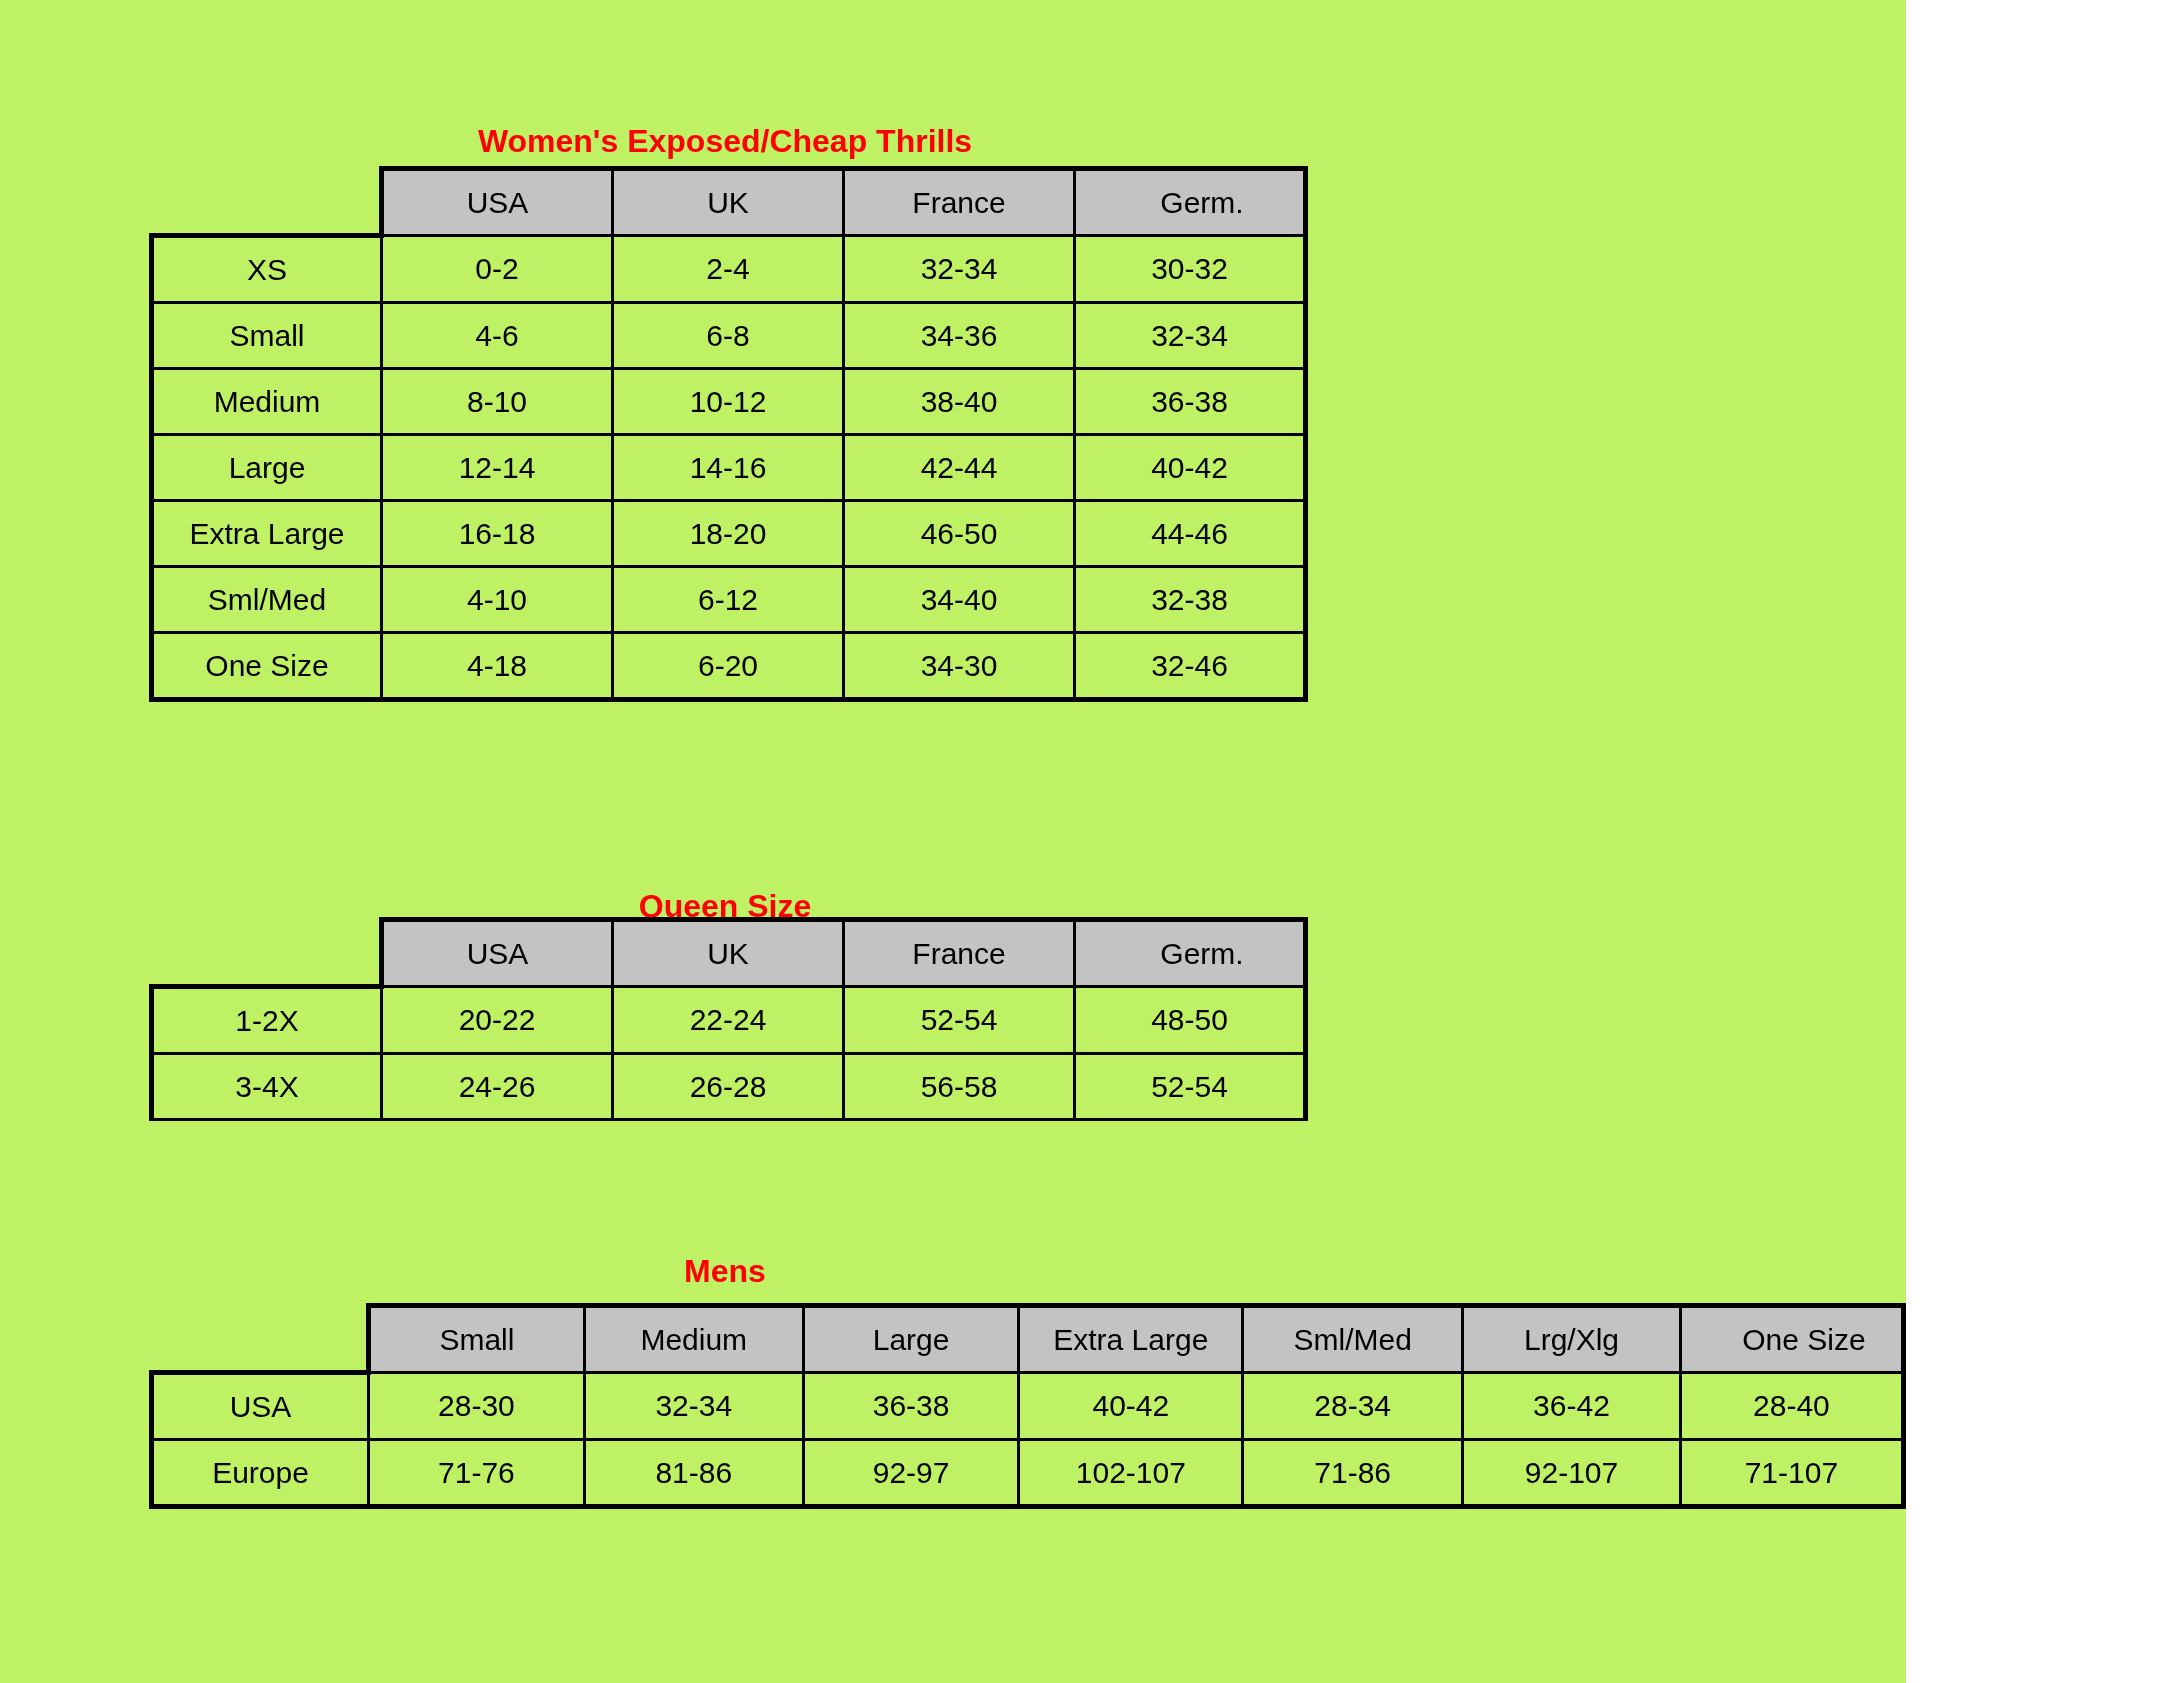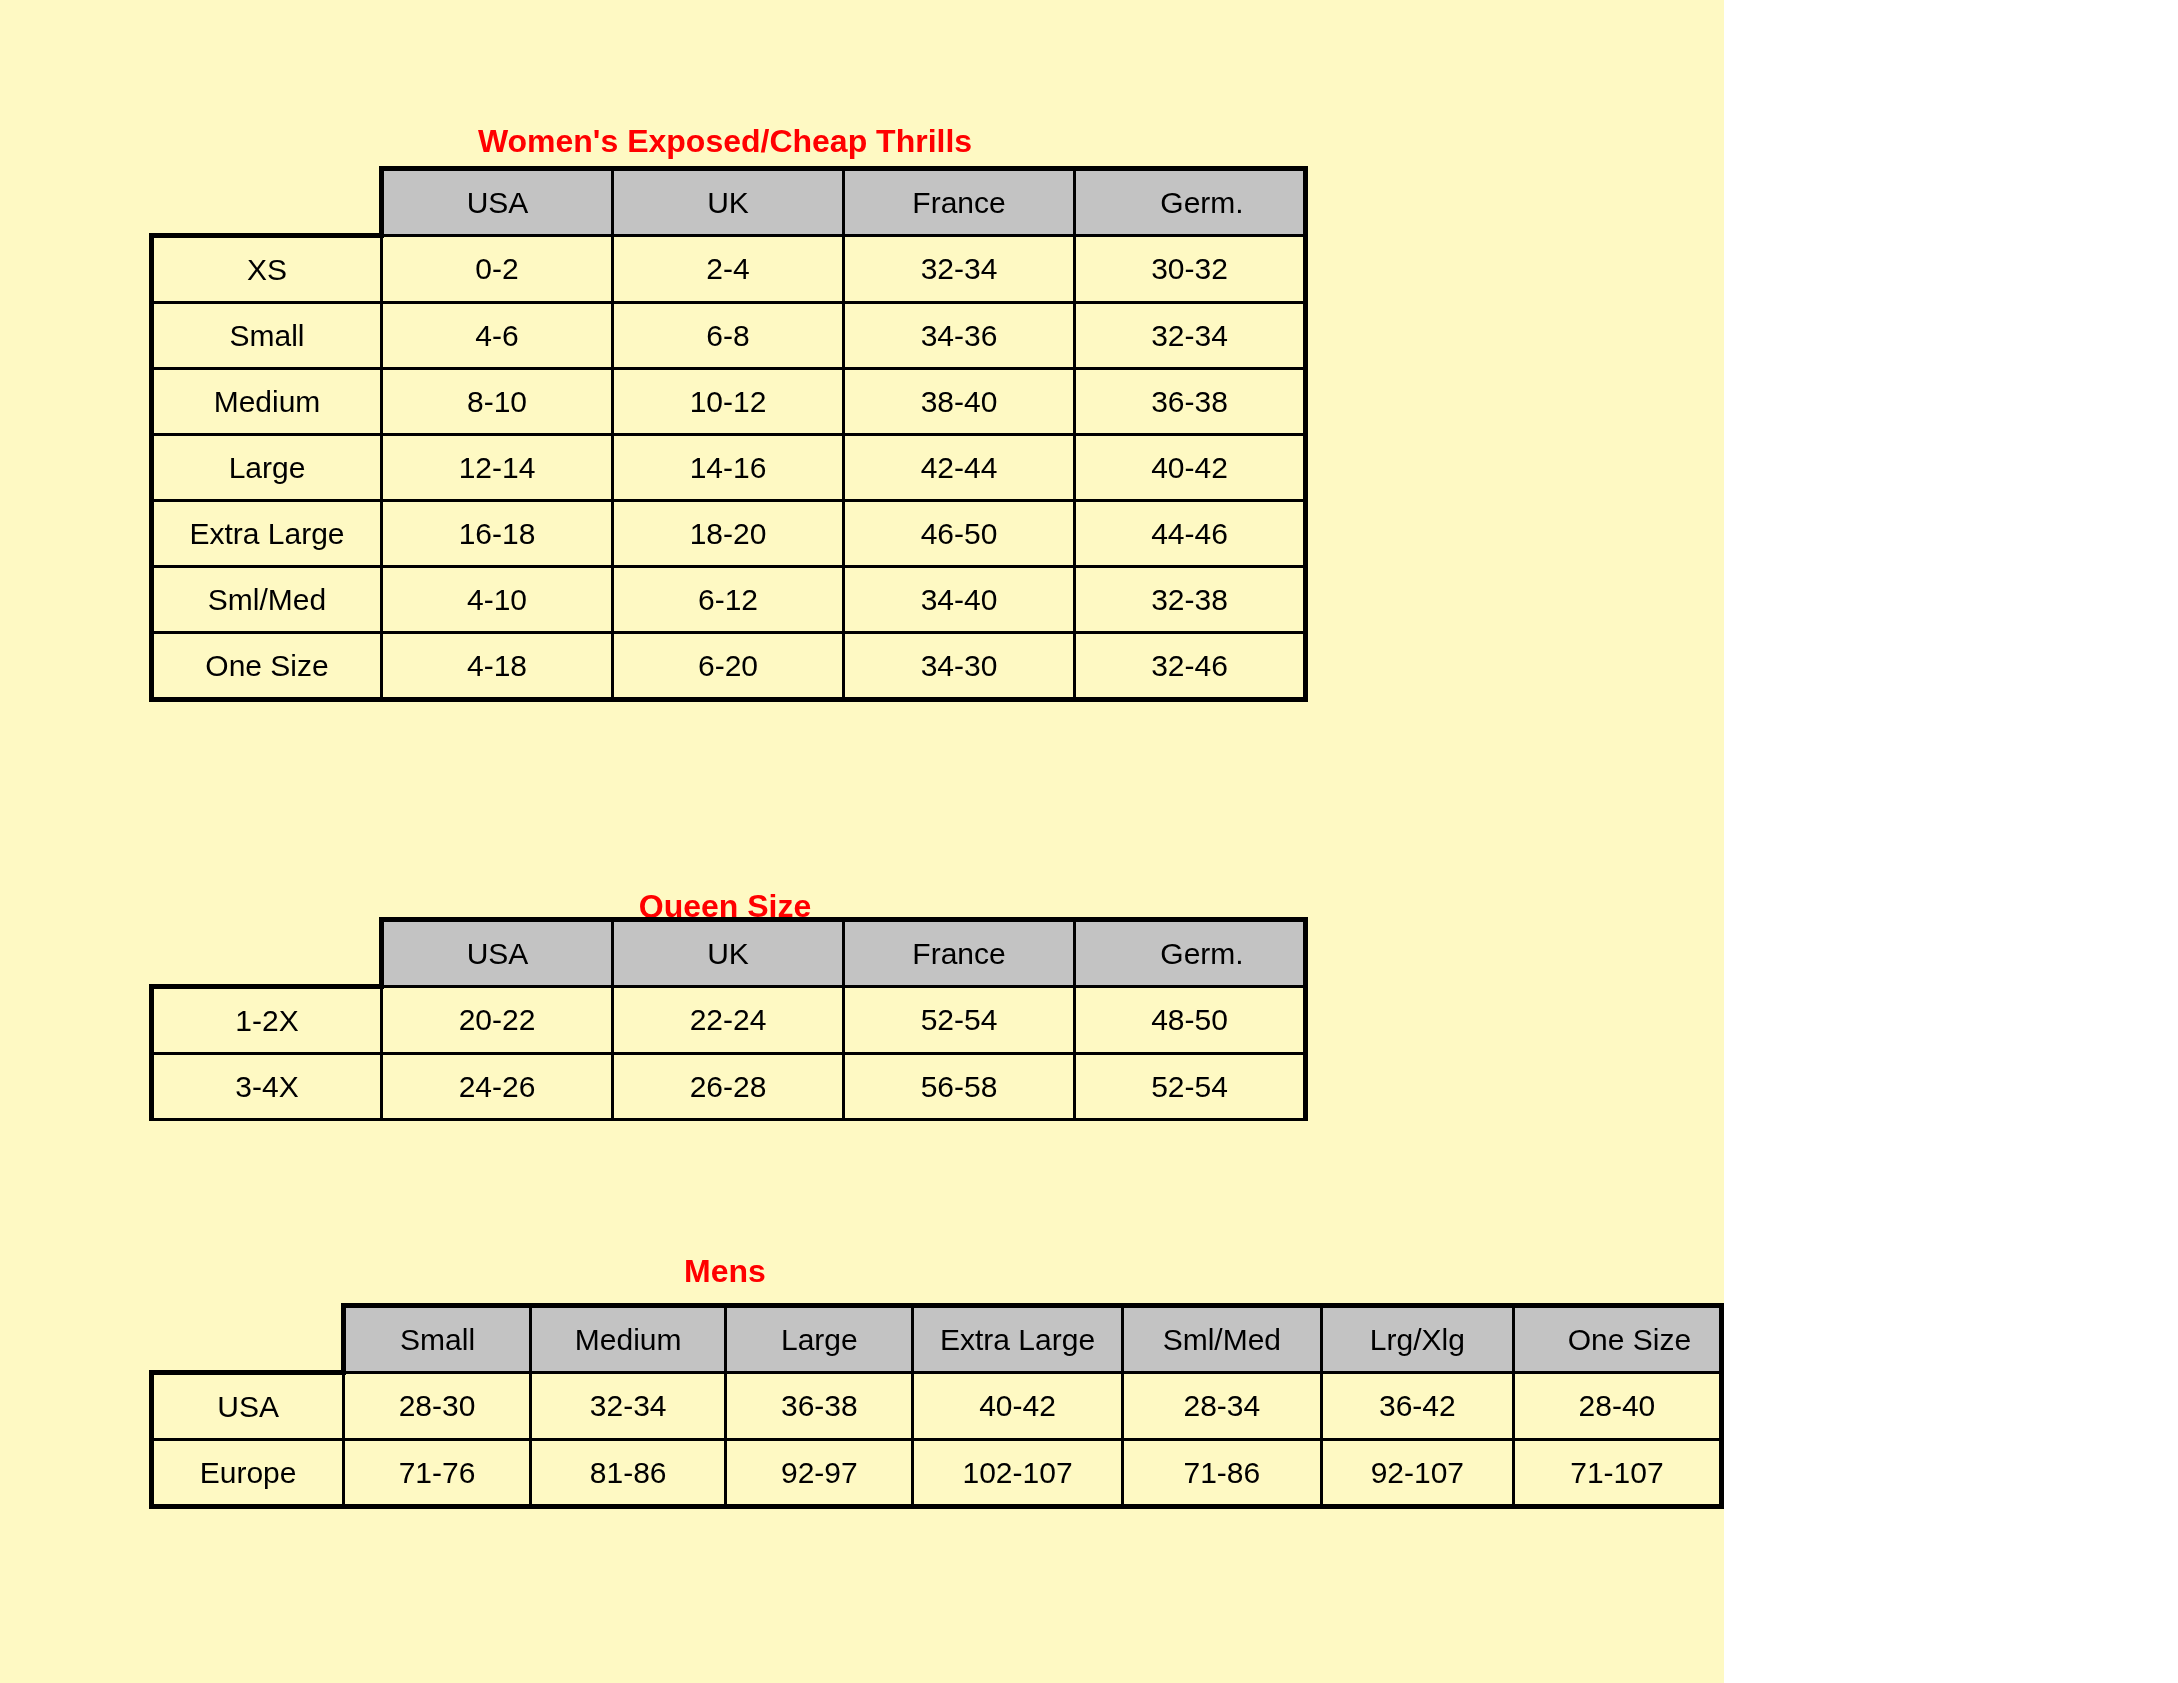"Women's Exposed/Cheap Thrills" .page { background: #fef9c3 -> #bef264; width: 1724px -> 1906px }
